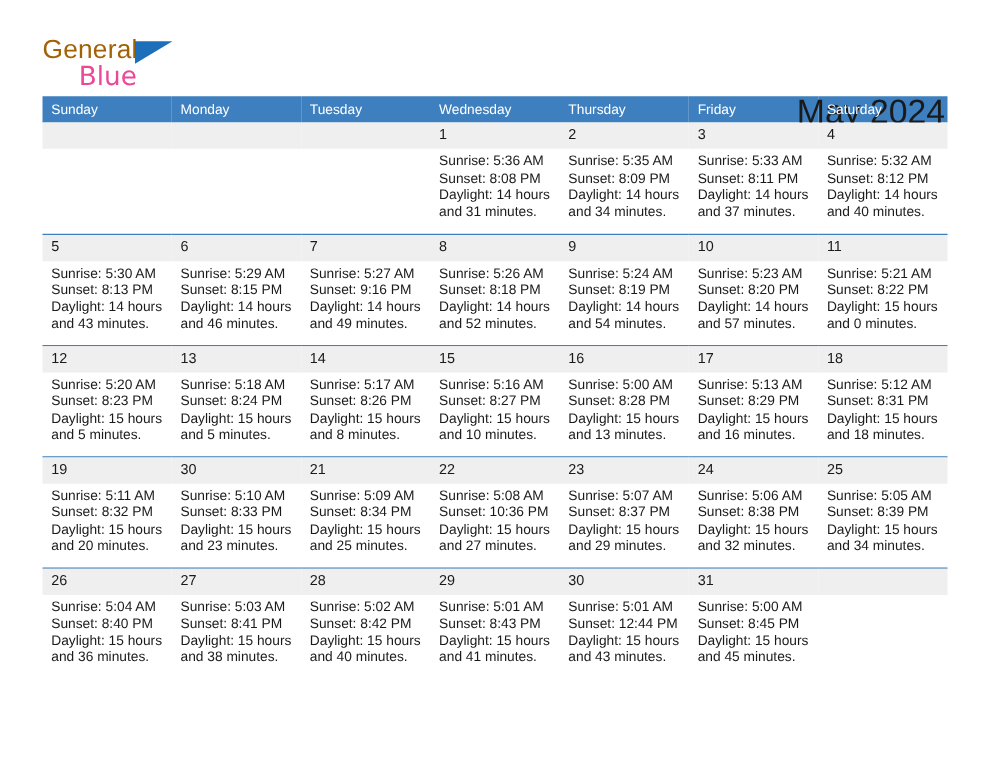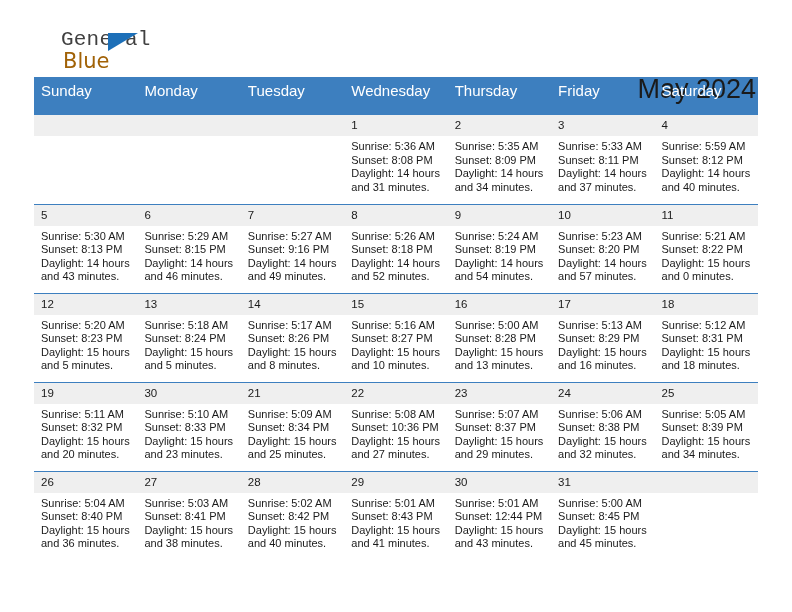"General" .logo-general { color: #404040 -> #a16207; font-family: Liberation Mono, monospace -> Liberation Sans, sans-serif; margin-left: 27px -> none }
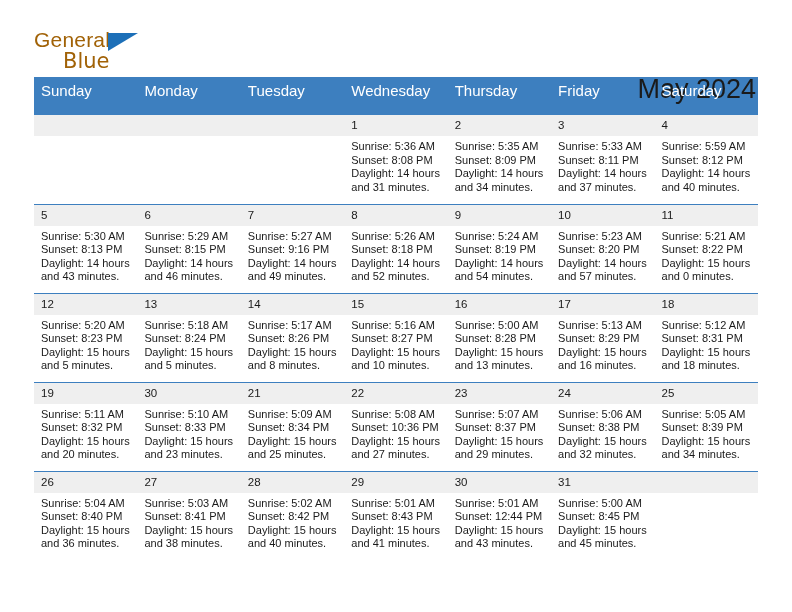"Blue" .logo-blue { color: #a16207 -> #ec4899 }
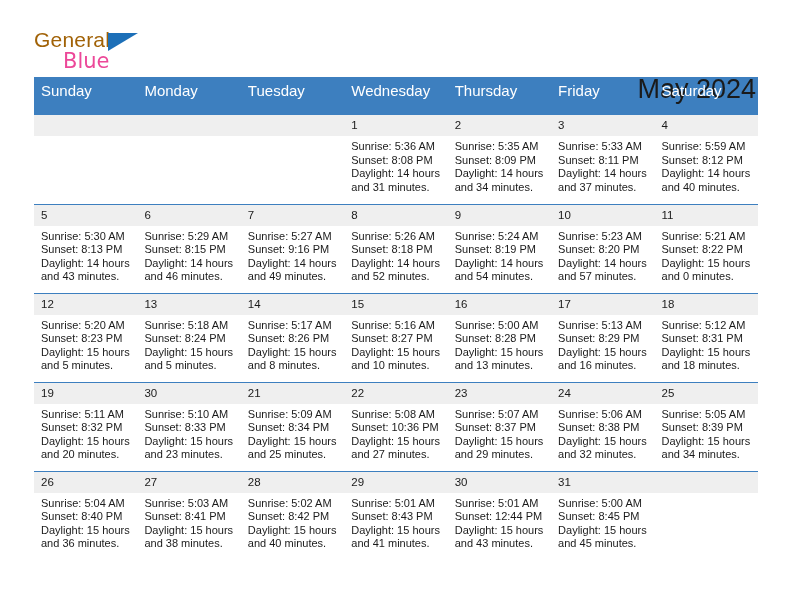"Sunday" .calendar th { font-size: 15px -> 11px; padding: 5px 0 16px 7px -> 5px 0 4px 7px }
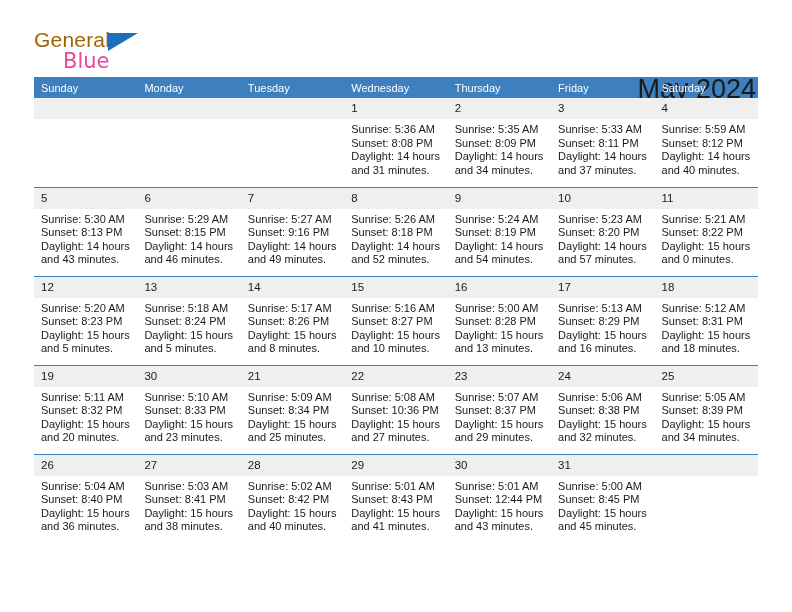"Sunrise: 5:59 AM" div { text: 5:59 -> 5:32 }
